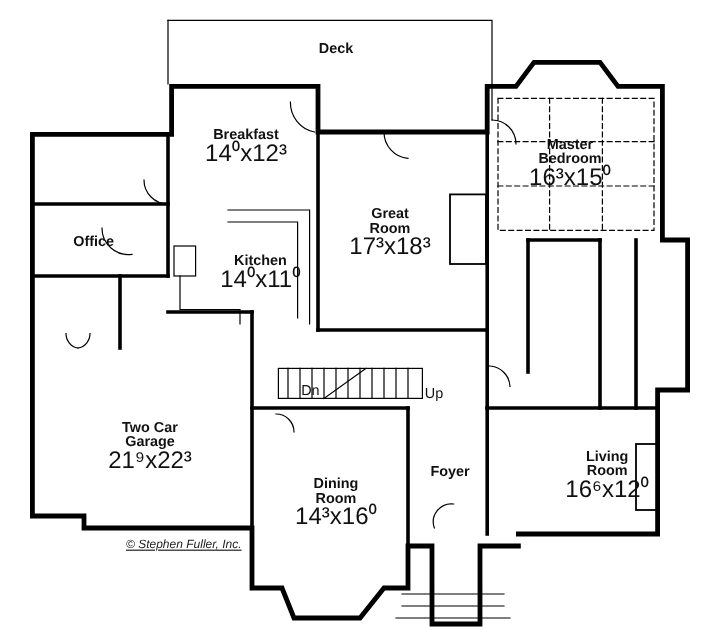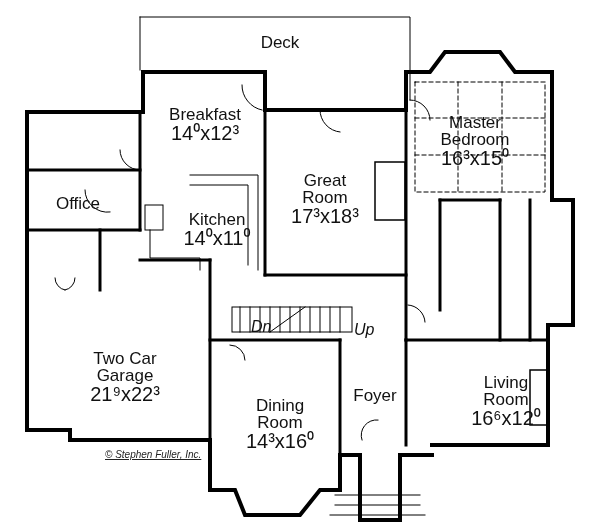"Deck" .room-name { font-size: 17px -> 12px; font-weight: none -> bold }
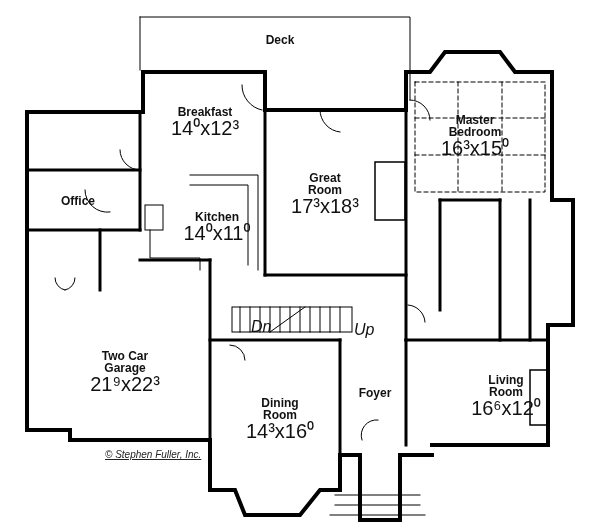"Dn" .small { font-size: 16px -> 12px; font-style: italic -> none }
